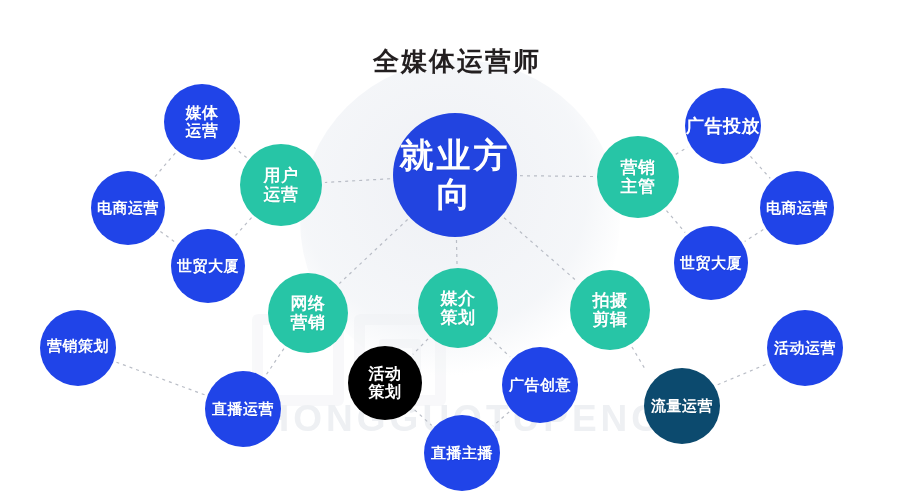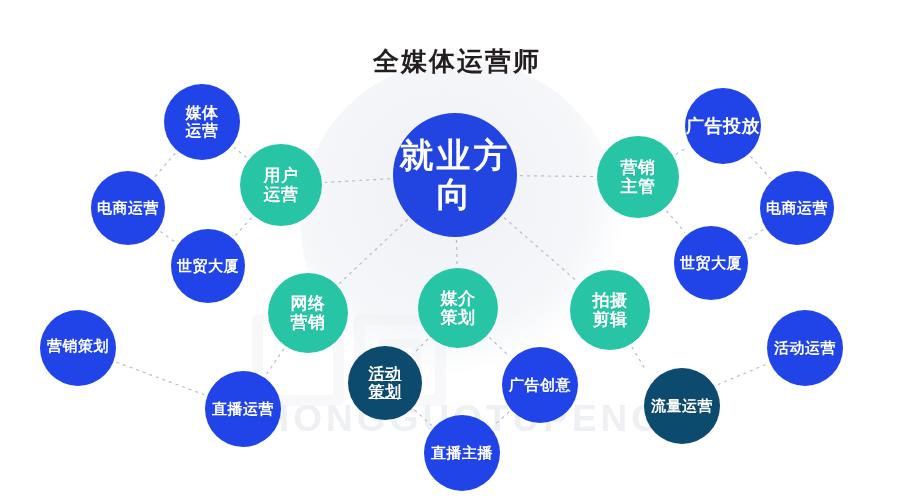"活动" div.node { background: #0c4a6e -> #000000; text-decoration: underline -> none }
